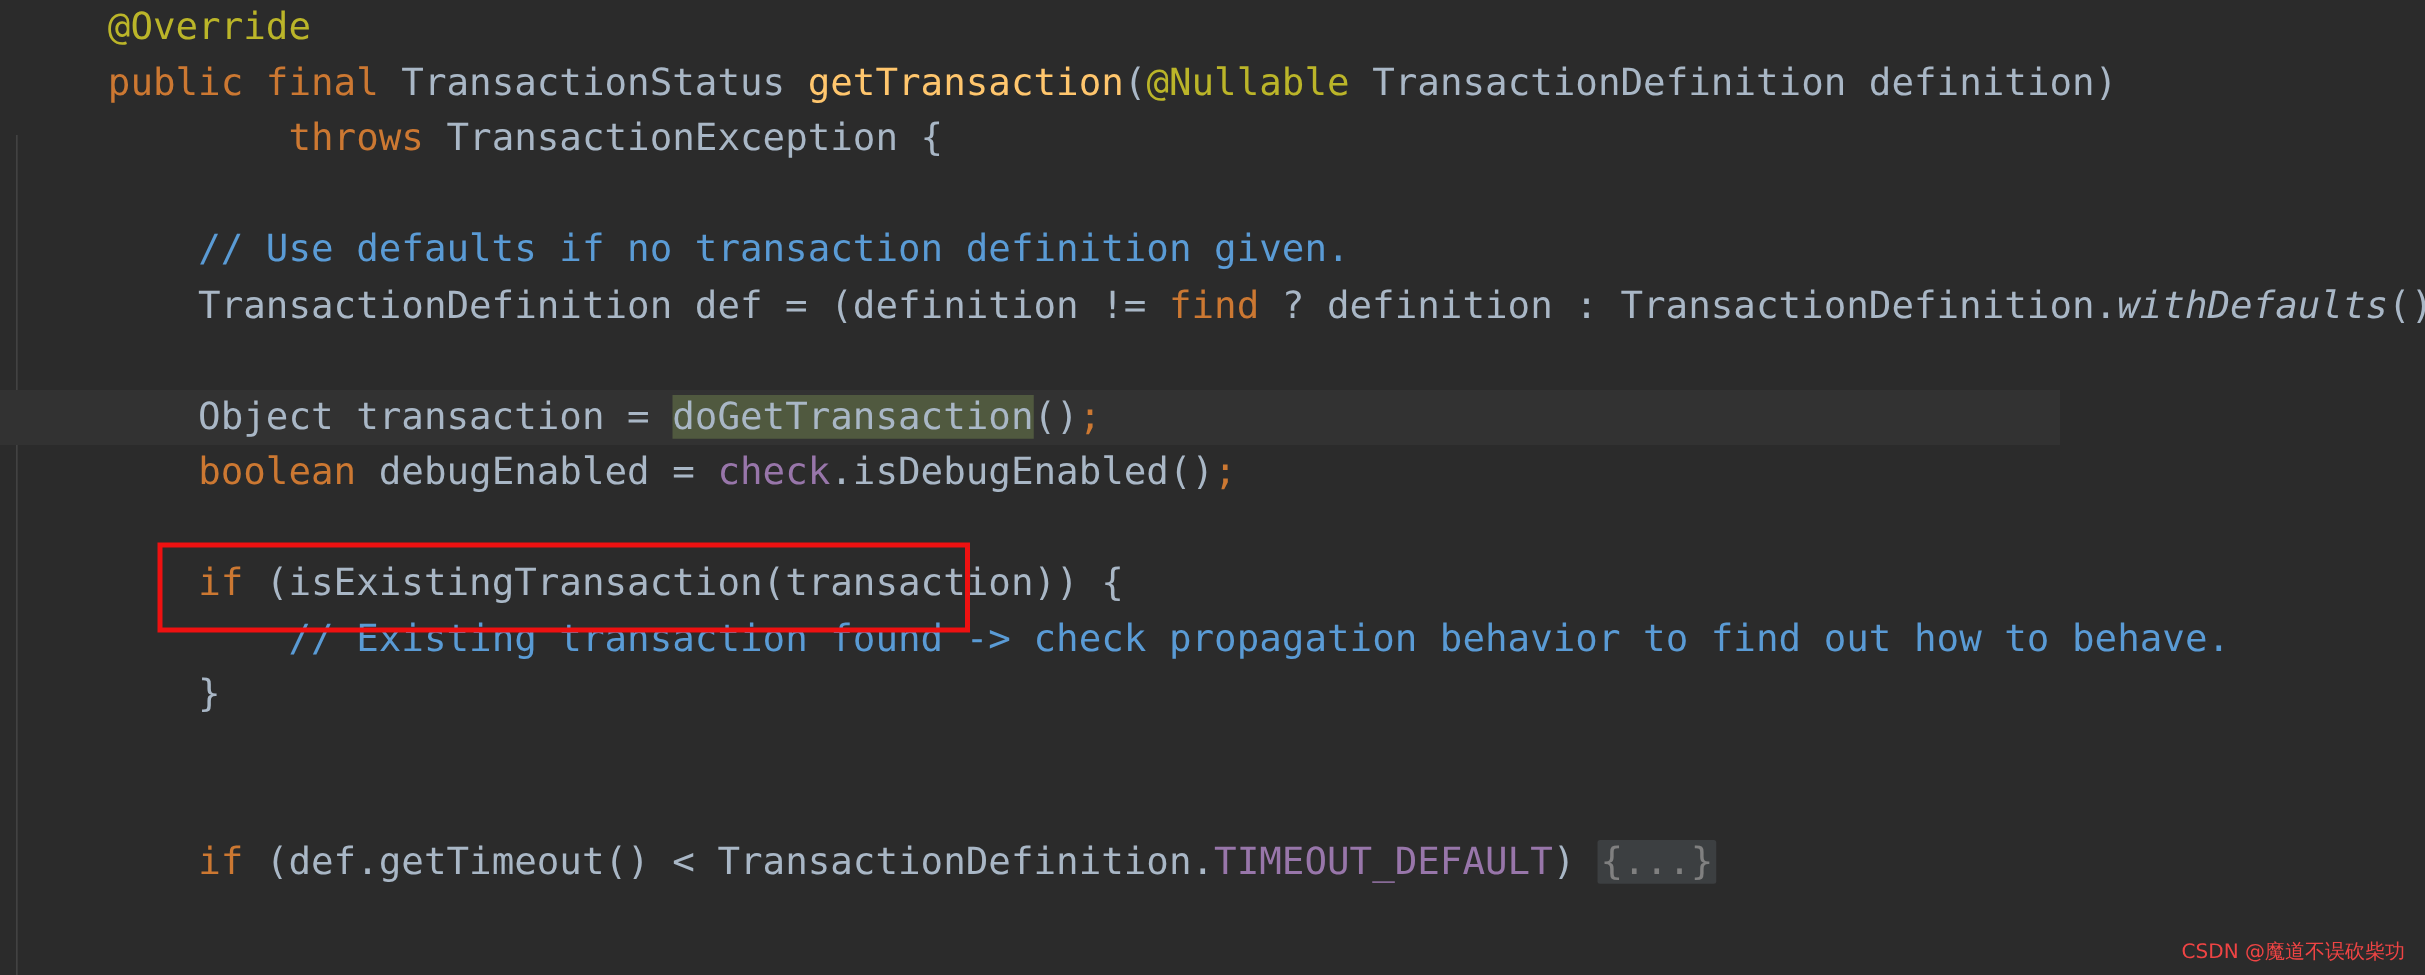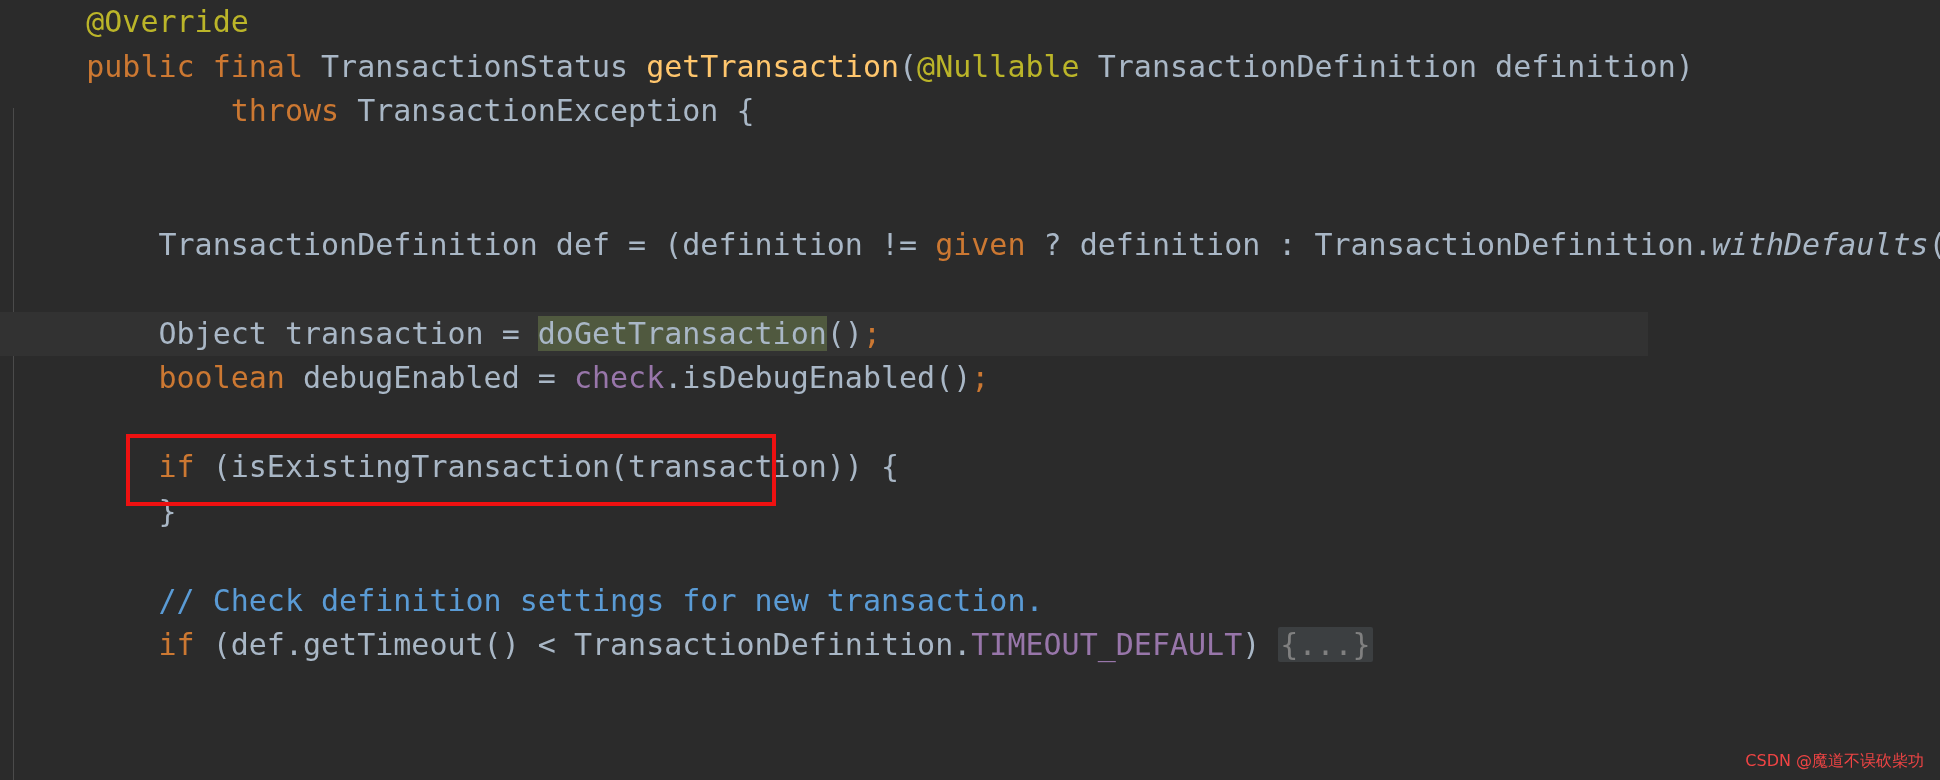"// Use defaults if no" span.comment { html: none -> <span>// Use defaults if no transaction definition given.</span> }
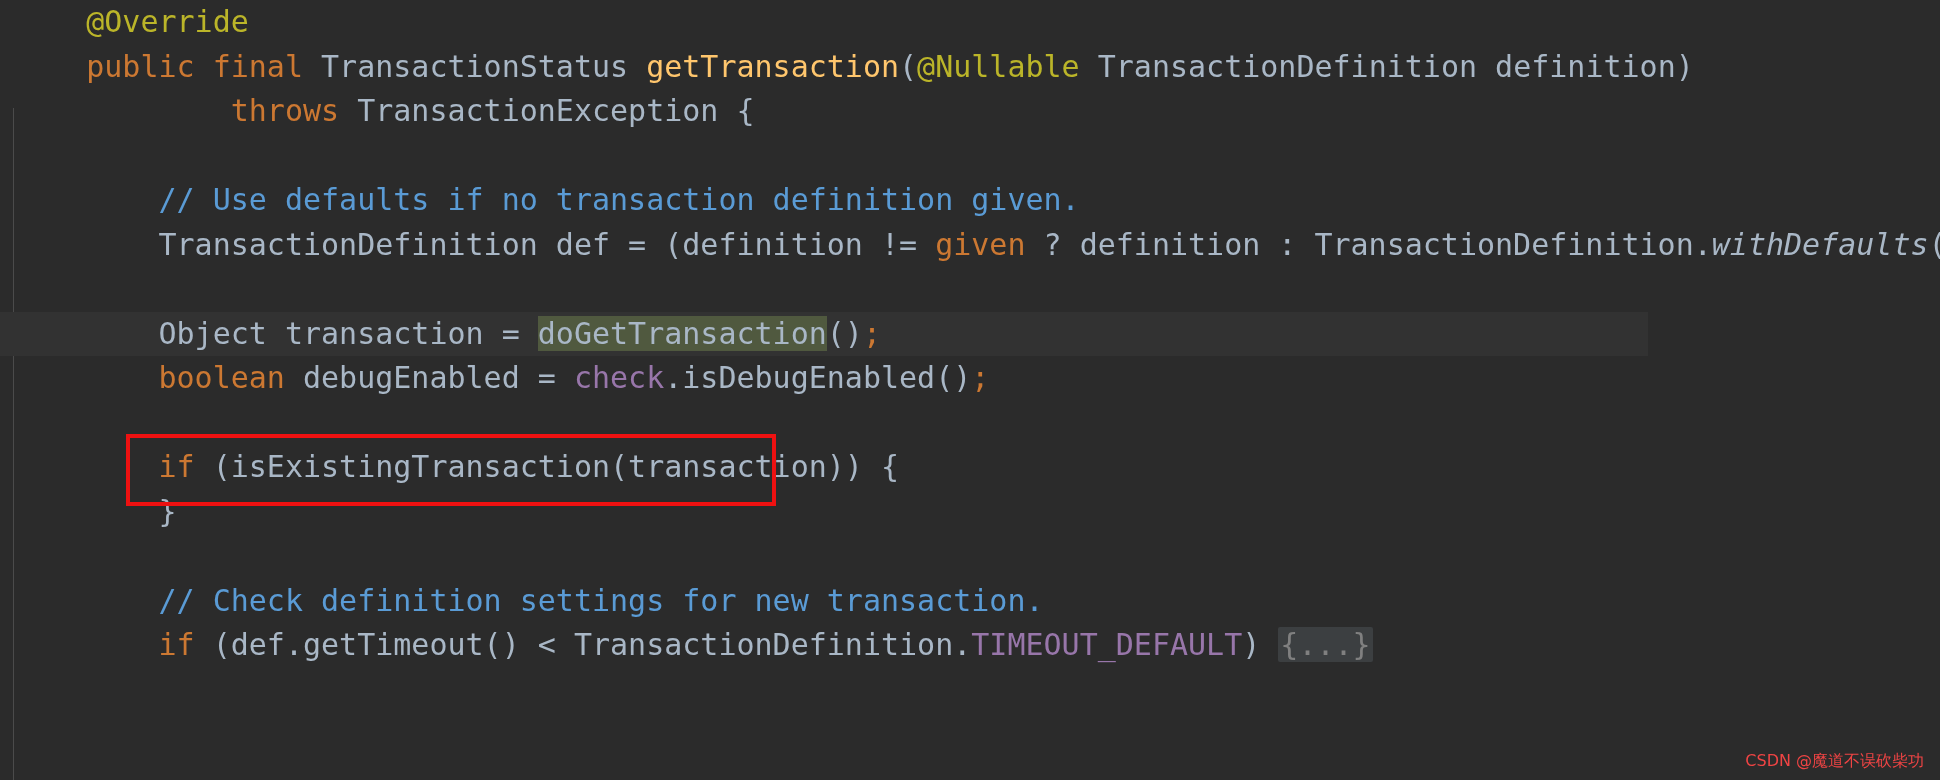"given" span.kw { text: given -> find }
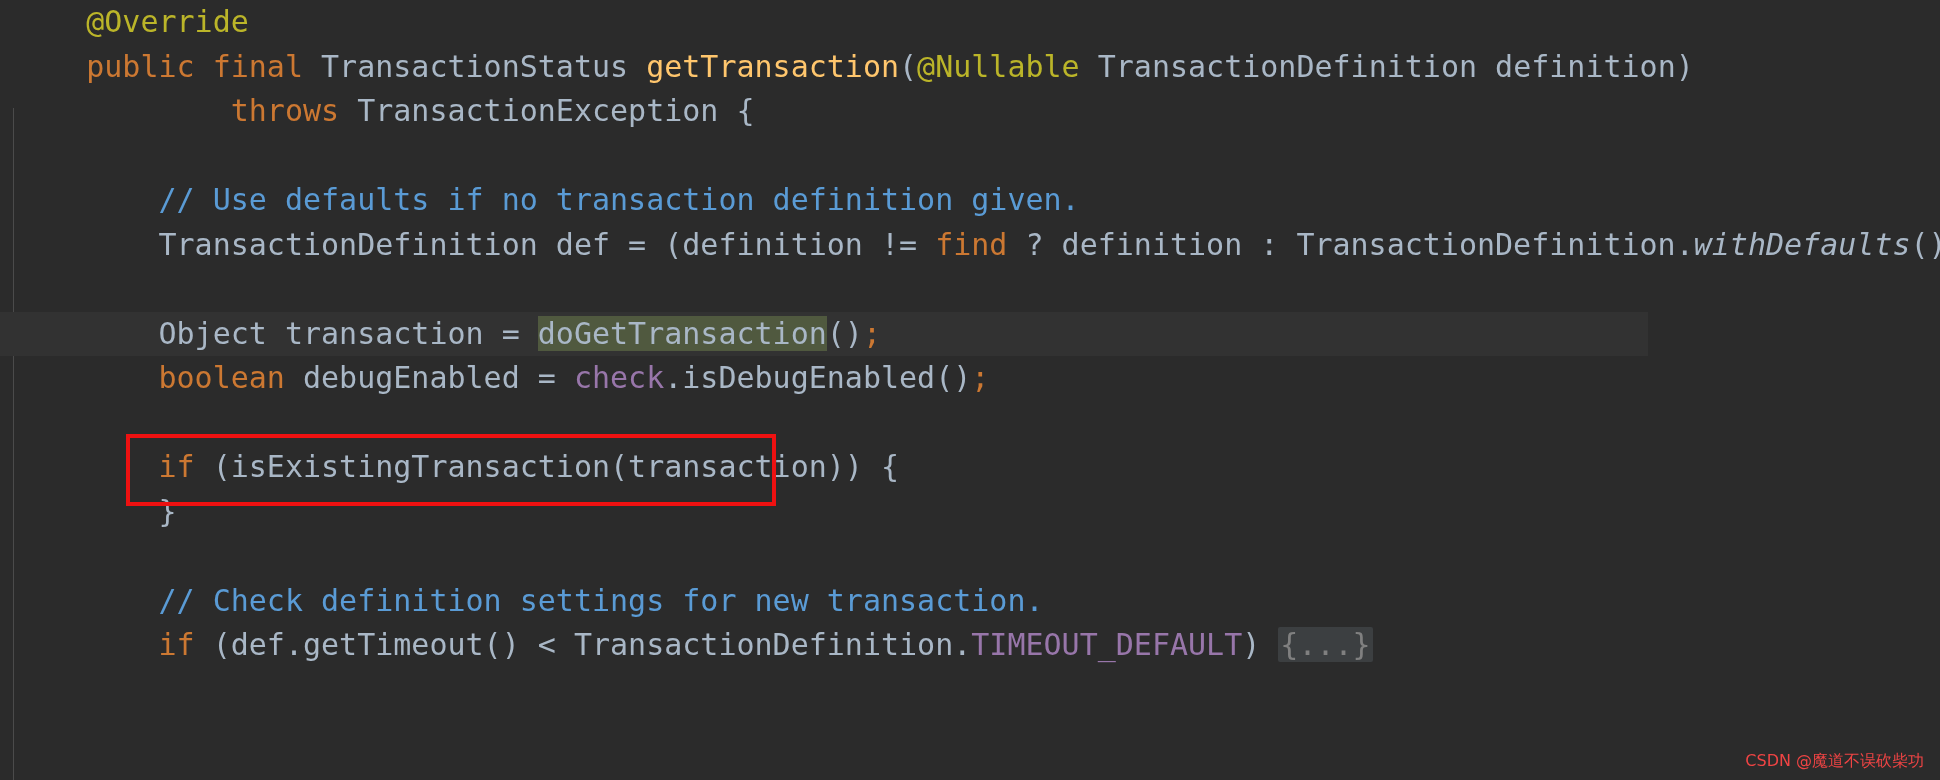"// Existing transaction found ->" div.line { html: none -> <div><span> </span><span>// Existing transaction found -&gt; check propagation behavior to find out how to behave.</span></div> }
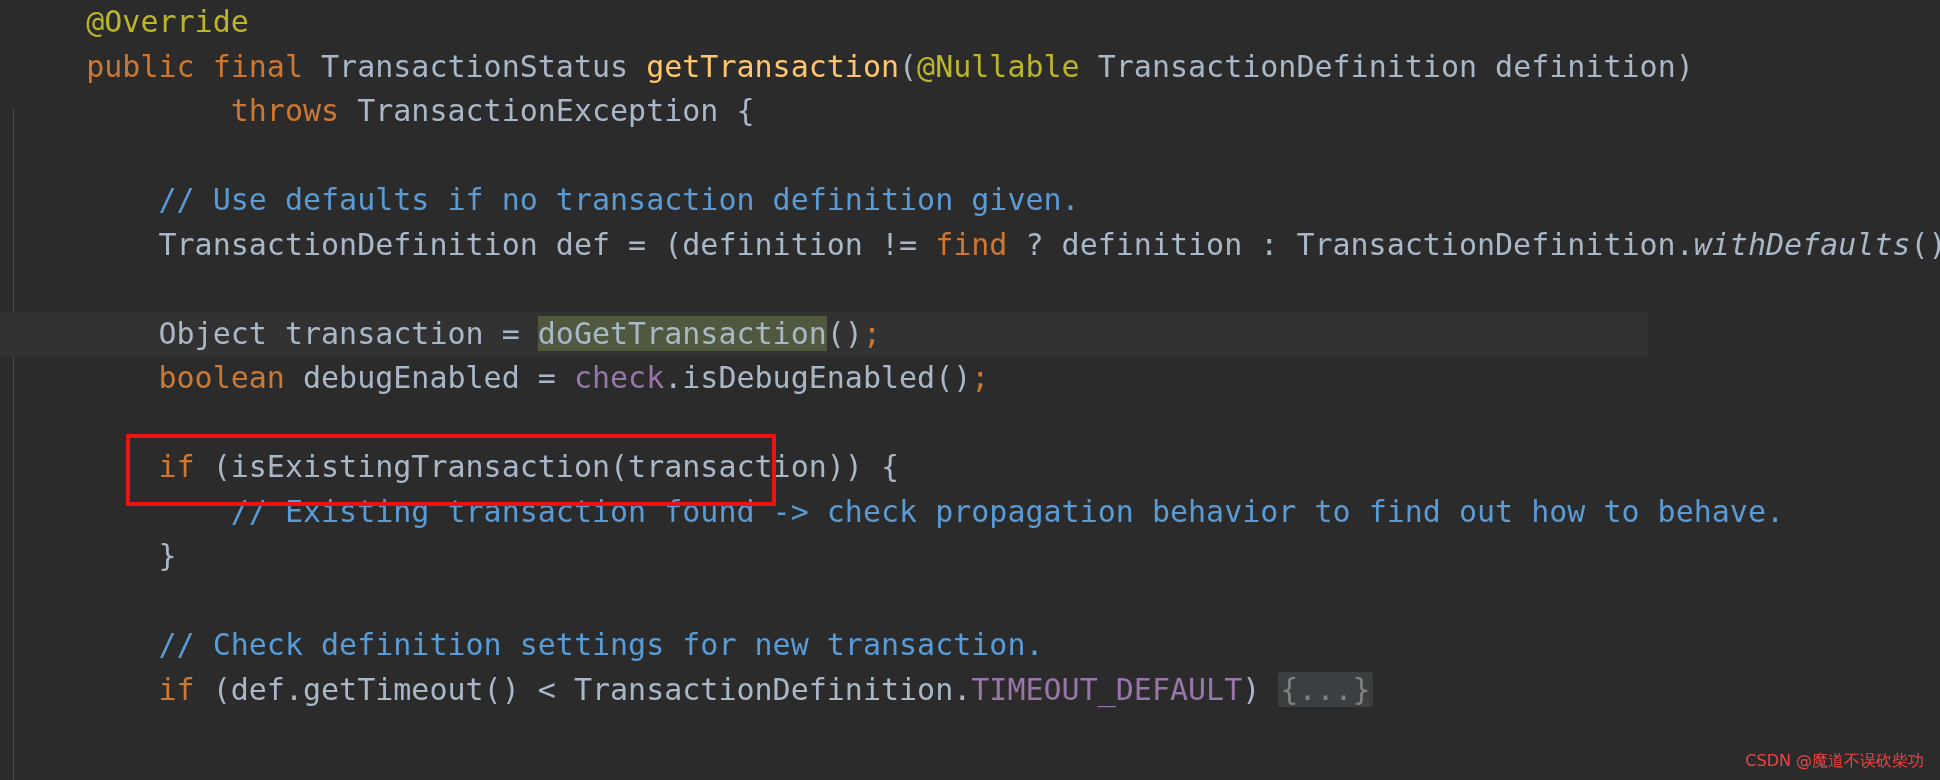"// Check definition settings for" span.comment { html: <span>// Check definition settings for new transaction.</span> -> none }
